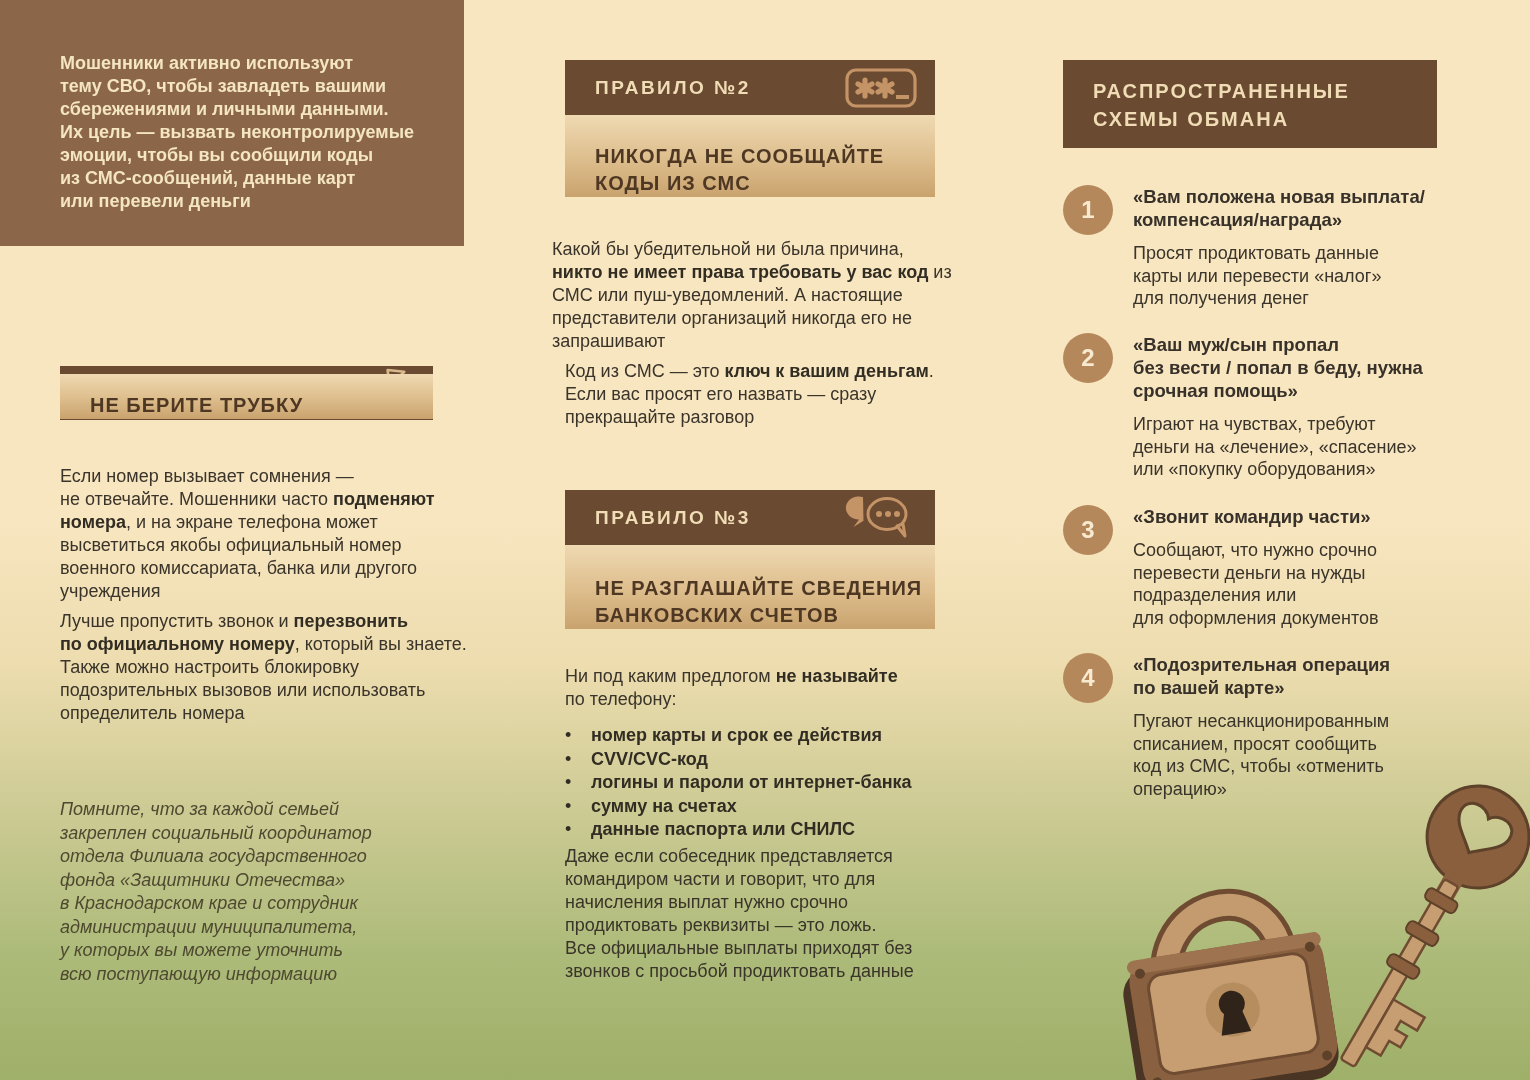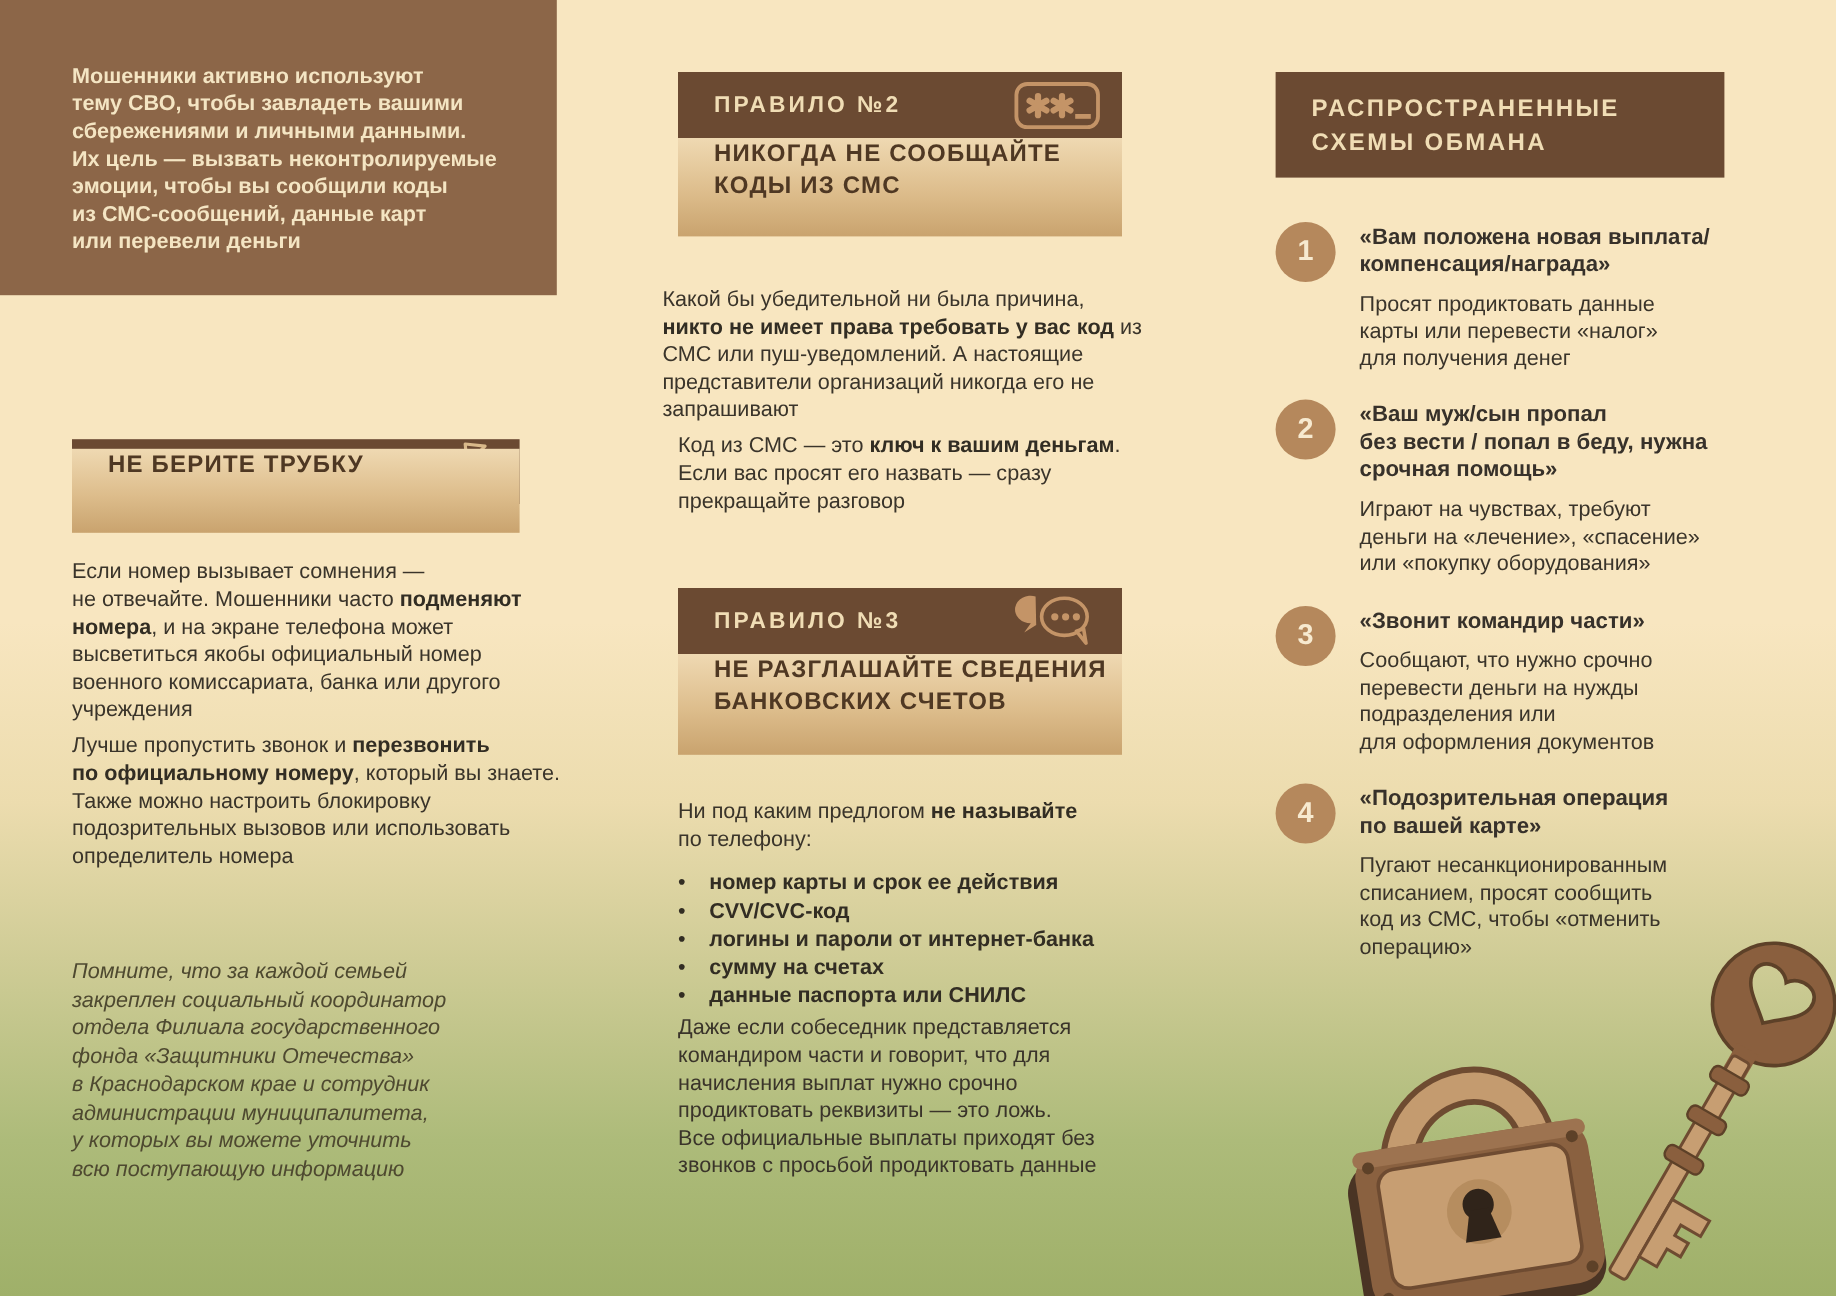"НИКОГДА НЕ СООБЩАЙТЕ" .rule-sub { align-items: flex-start -> flex-end }
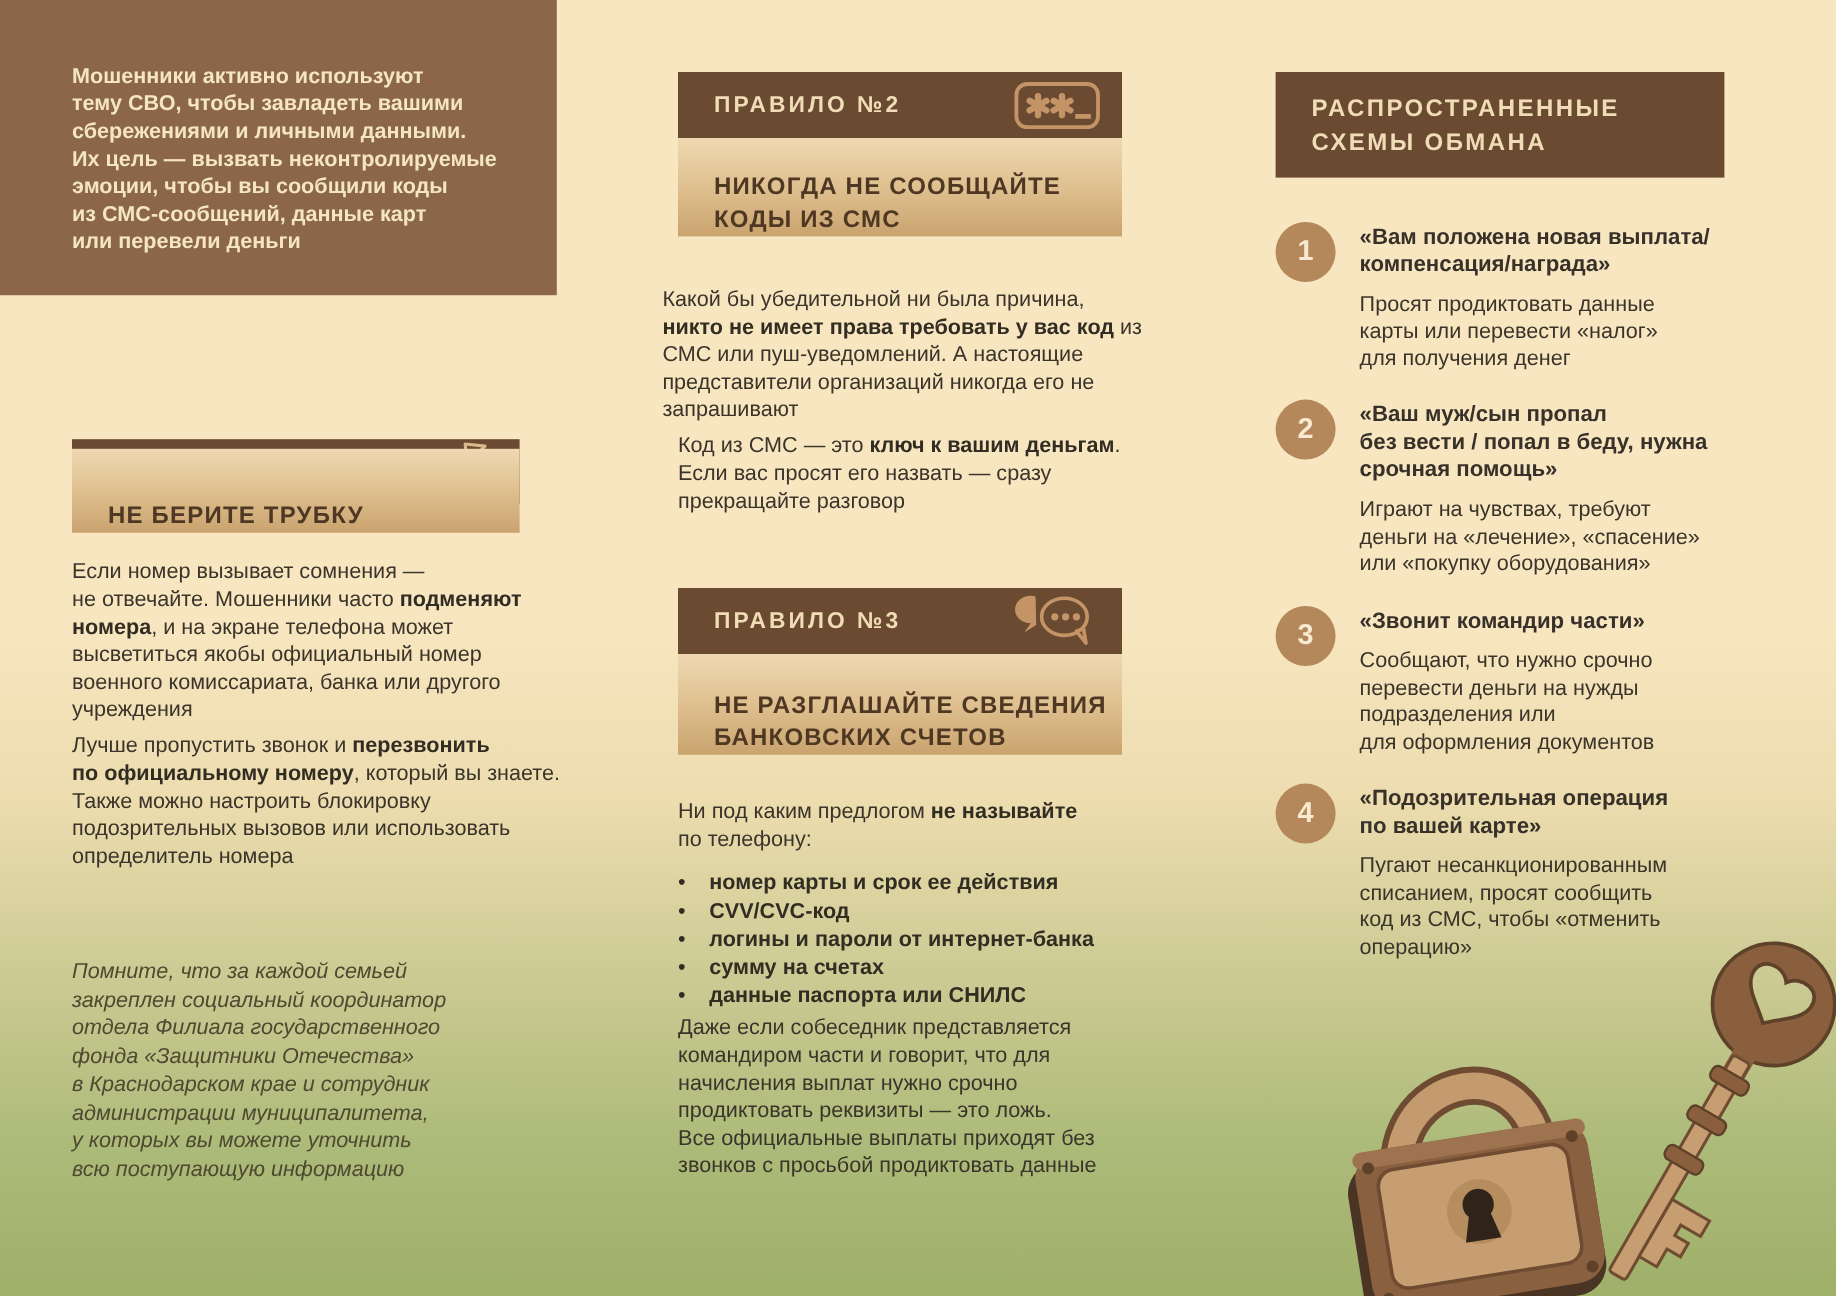"НЕ БЕРИТЕ ТРУБКУ" div.abs { height: 70px -> 45px }
